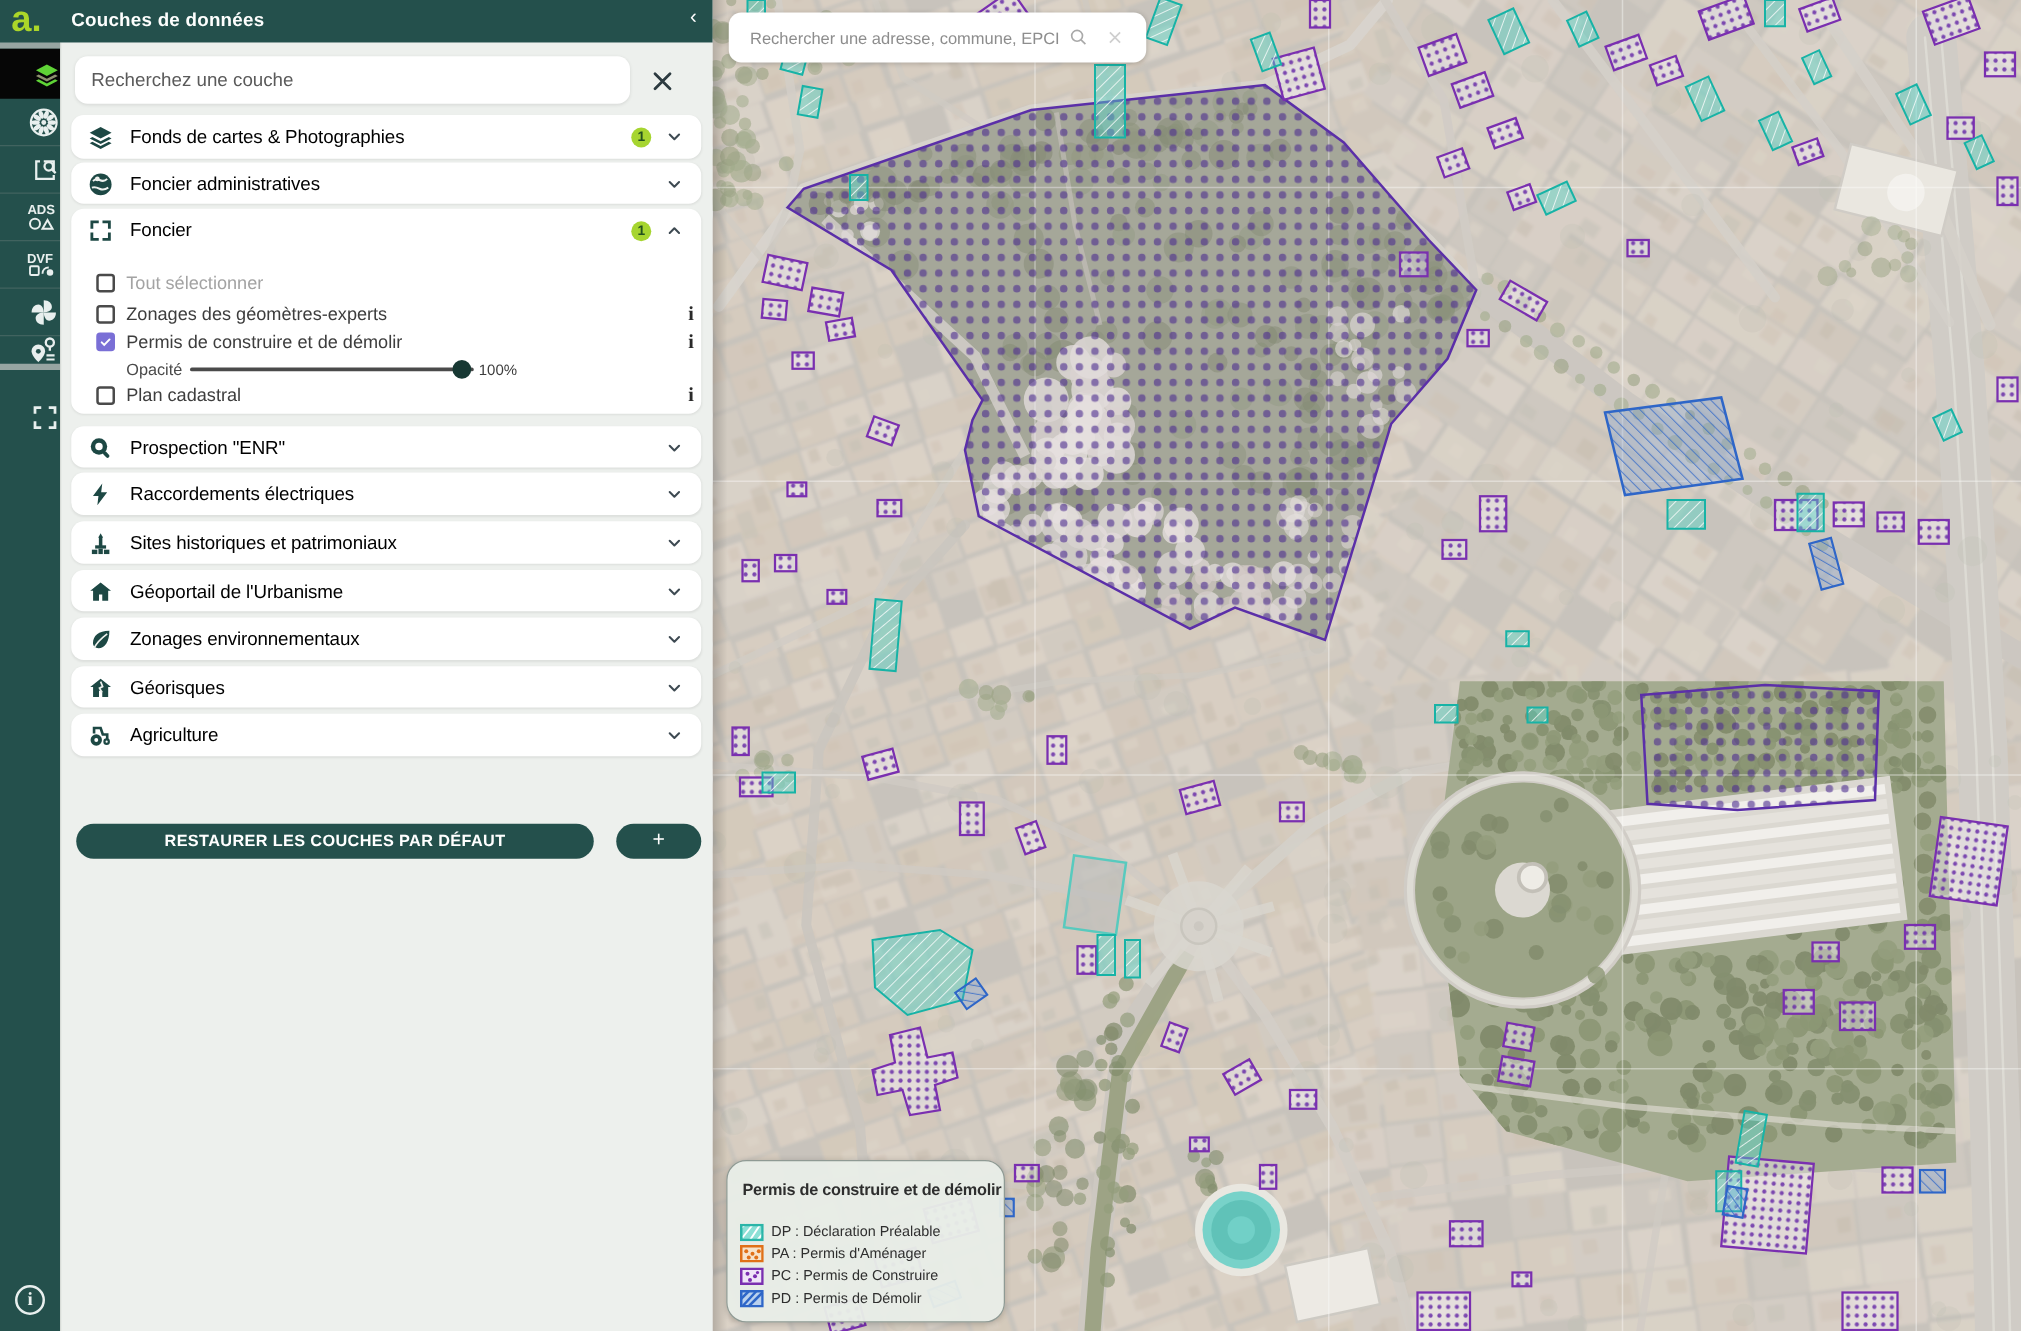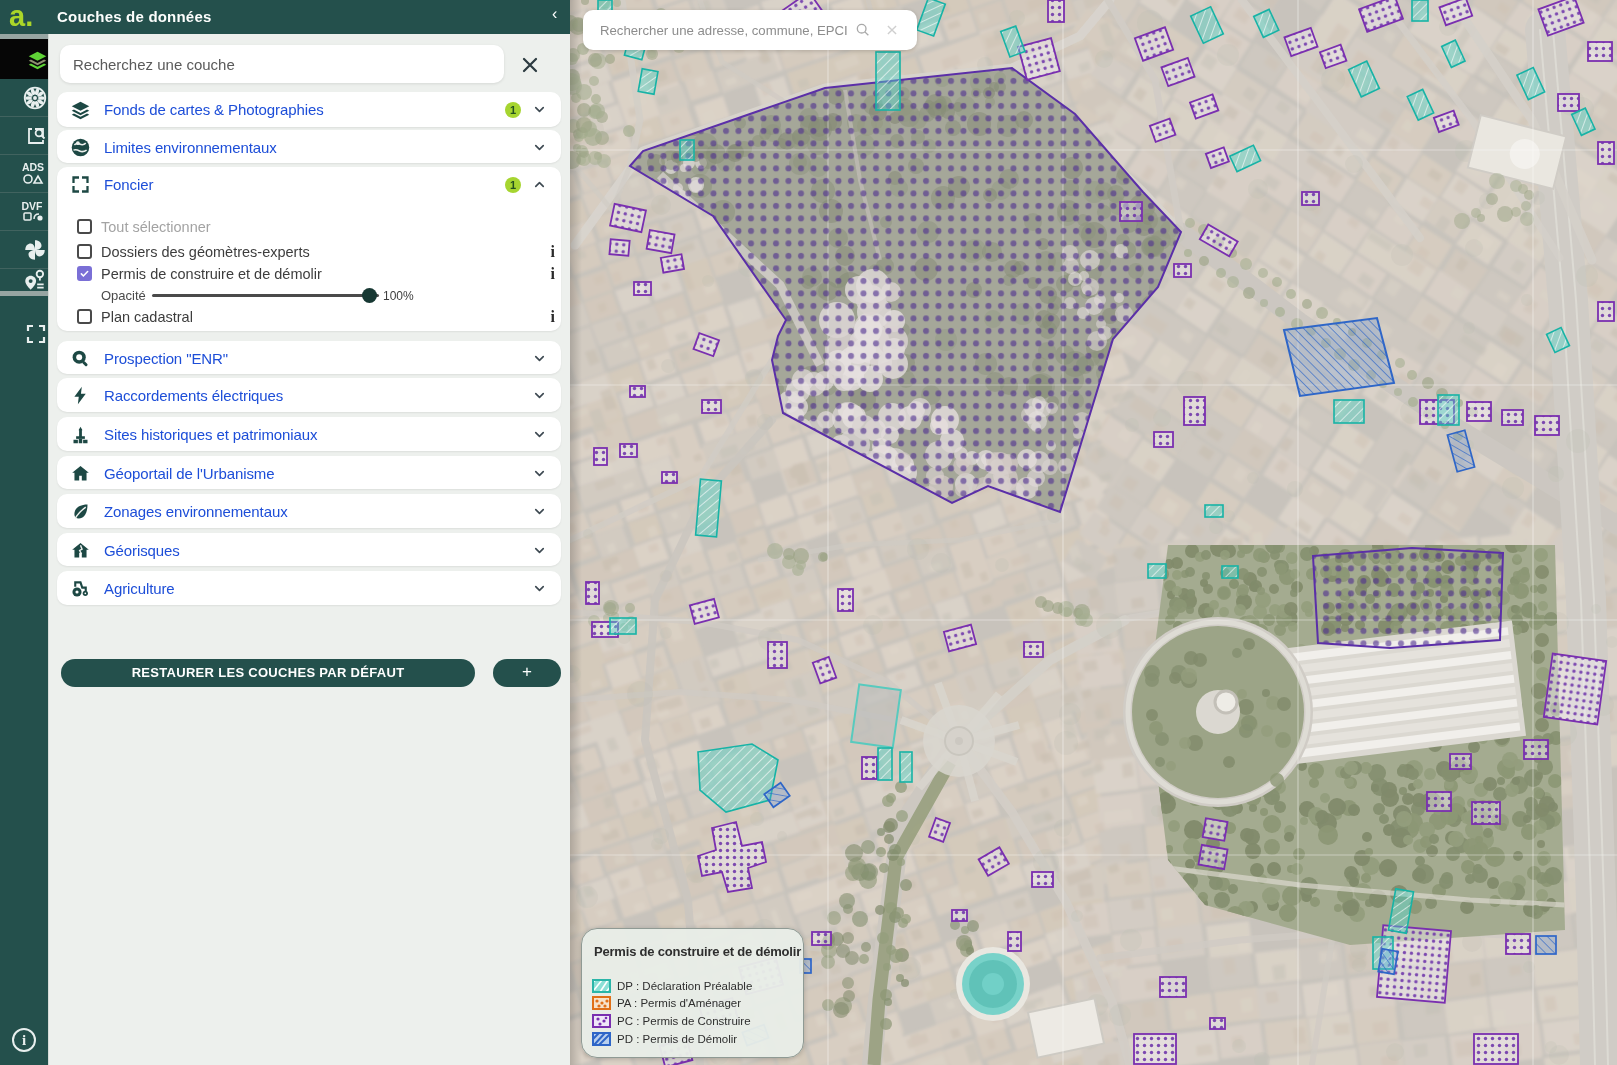"Fonds de cartes & Photographies" .clabel { color: #1d4ed8 -> #000000 }
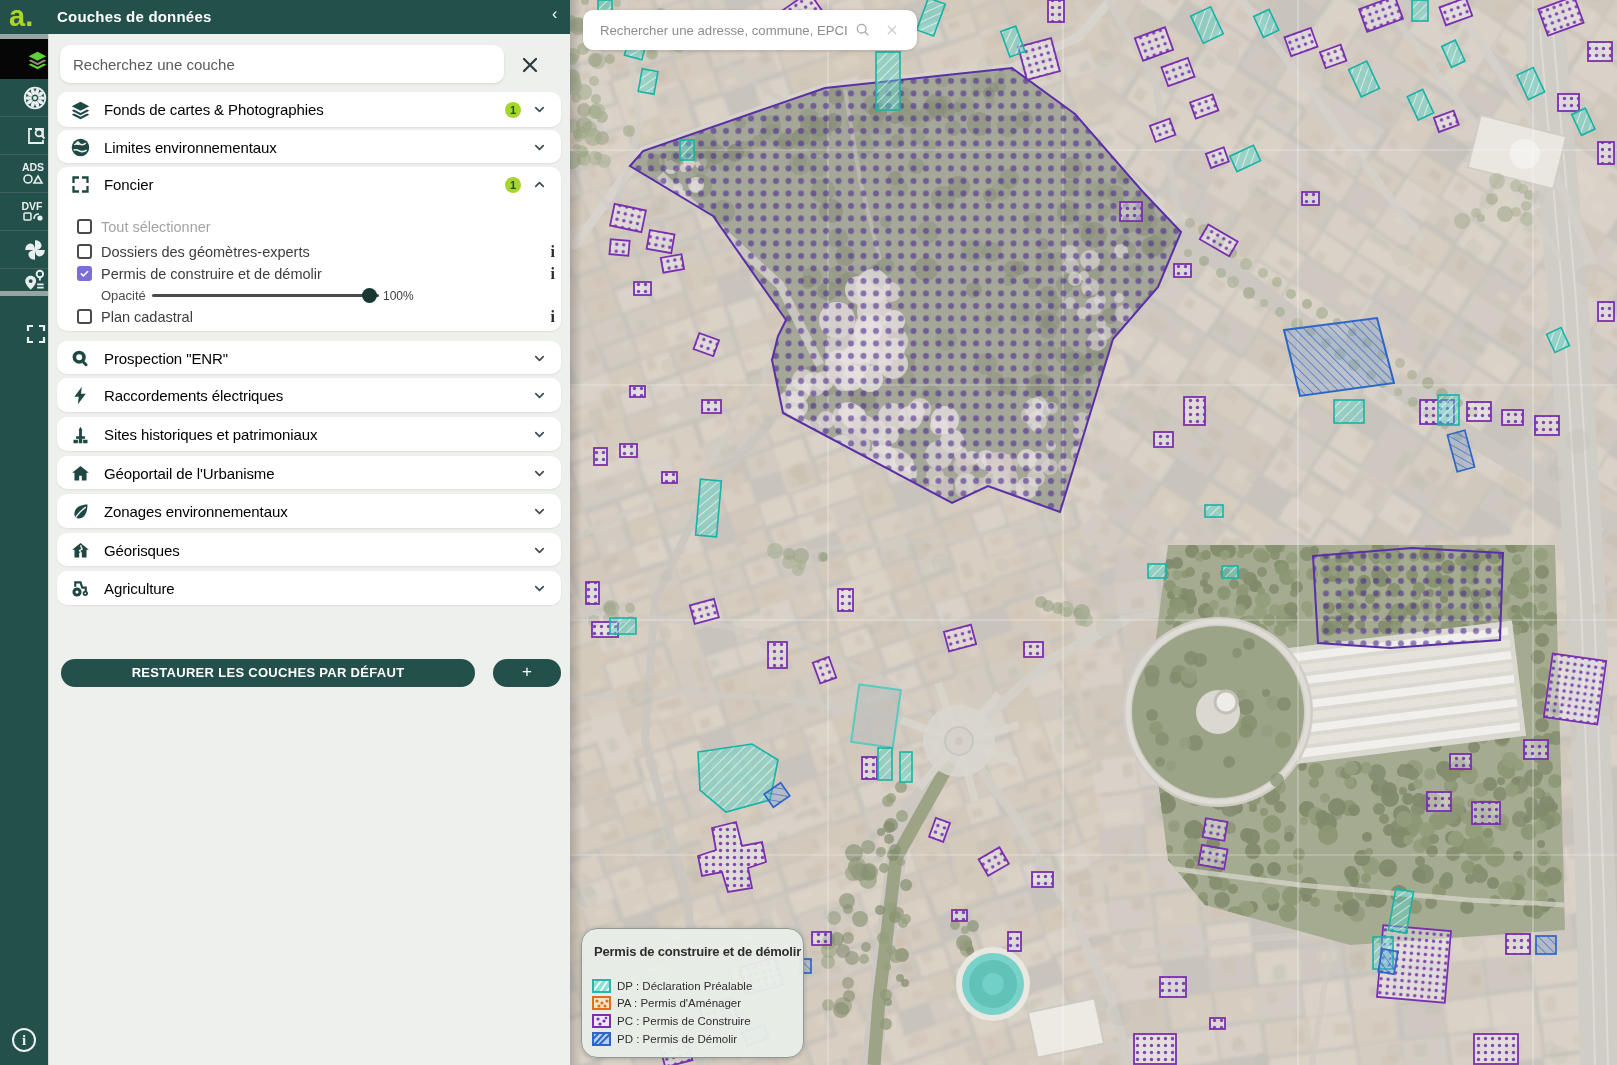"Limites environnementaux" span.clabel { text: Limites environnementaux -> Foncier administratives }
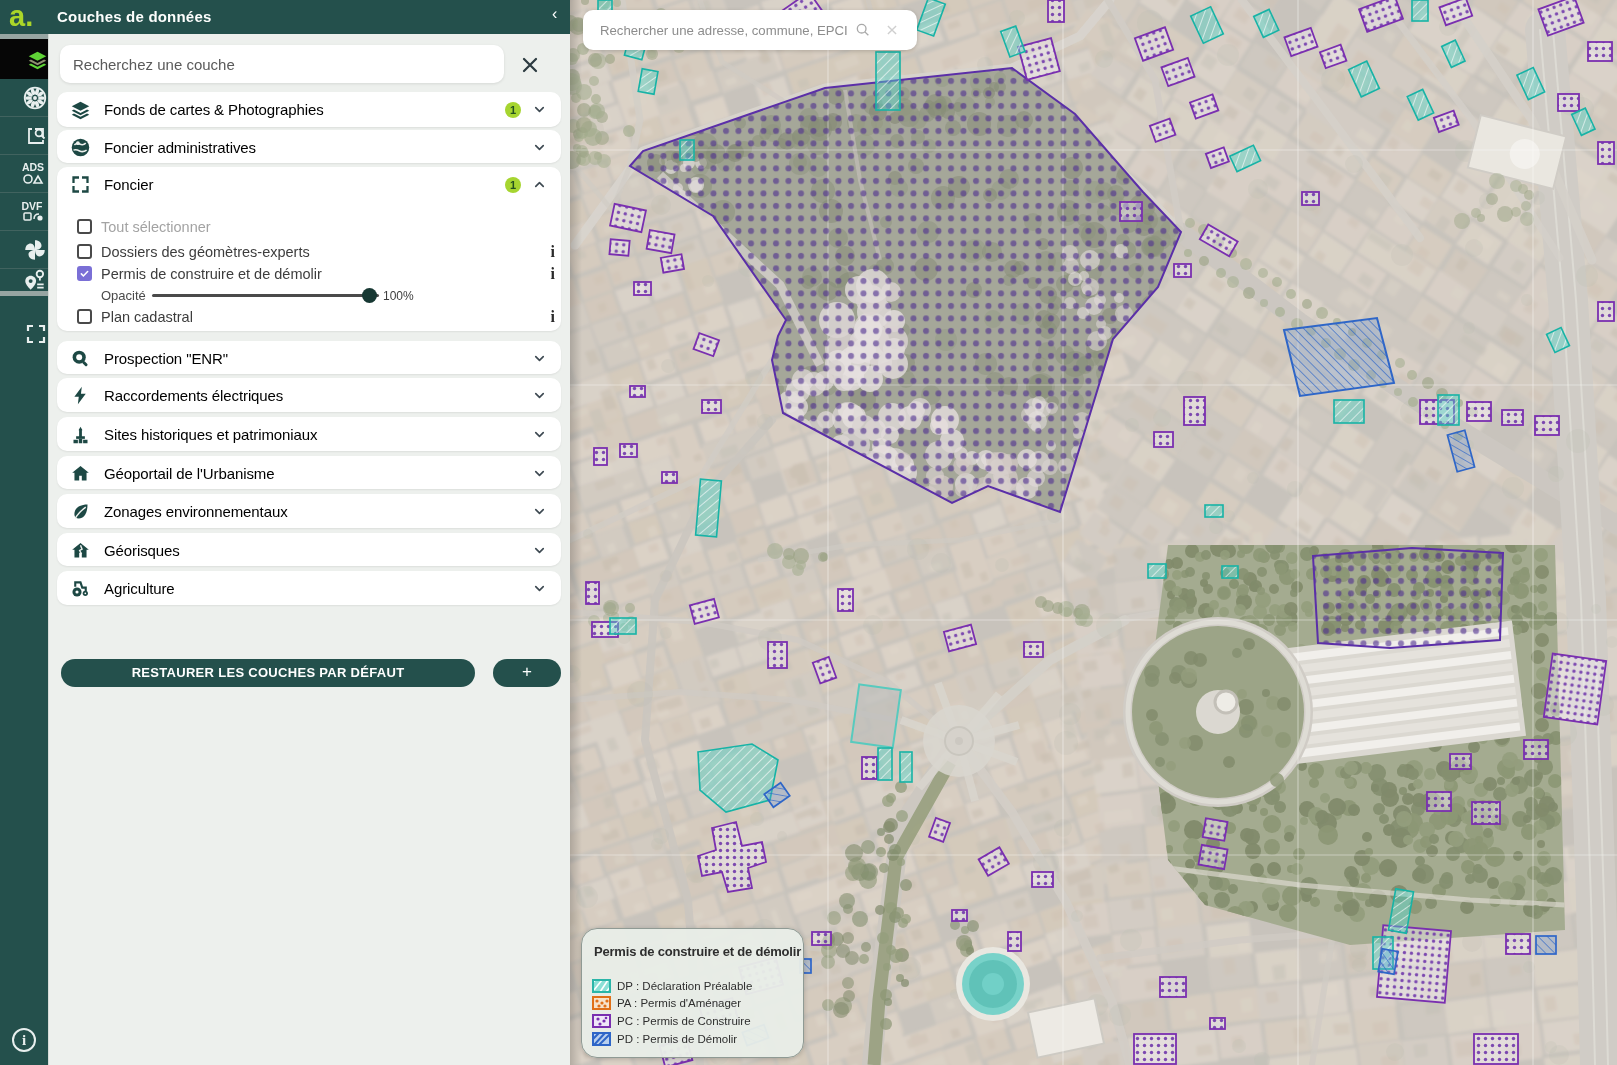"Dossiers des géomètres-experts" span.flbl { text: Dossiers -> Zonages }
